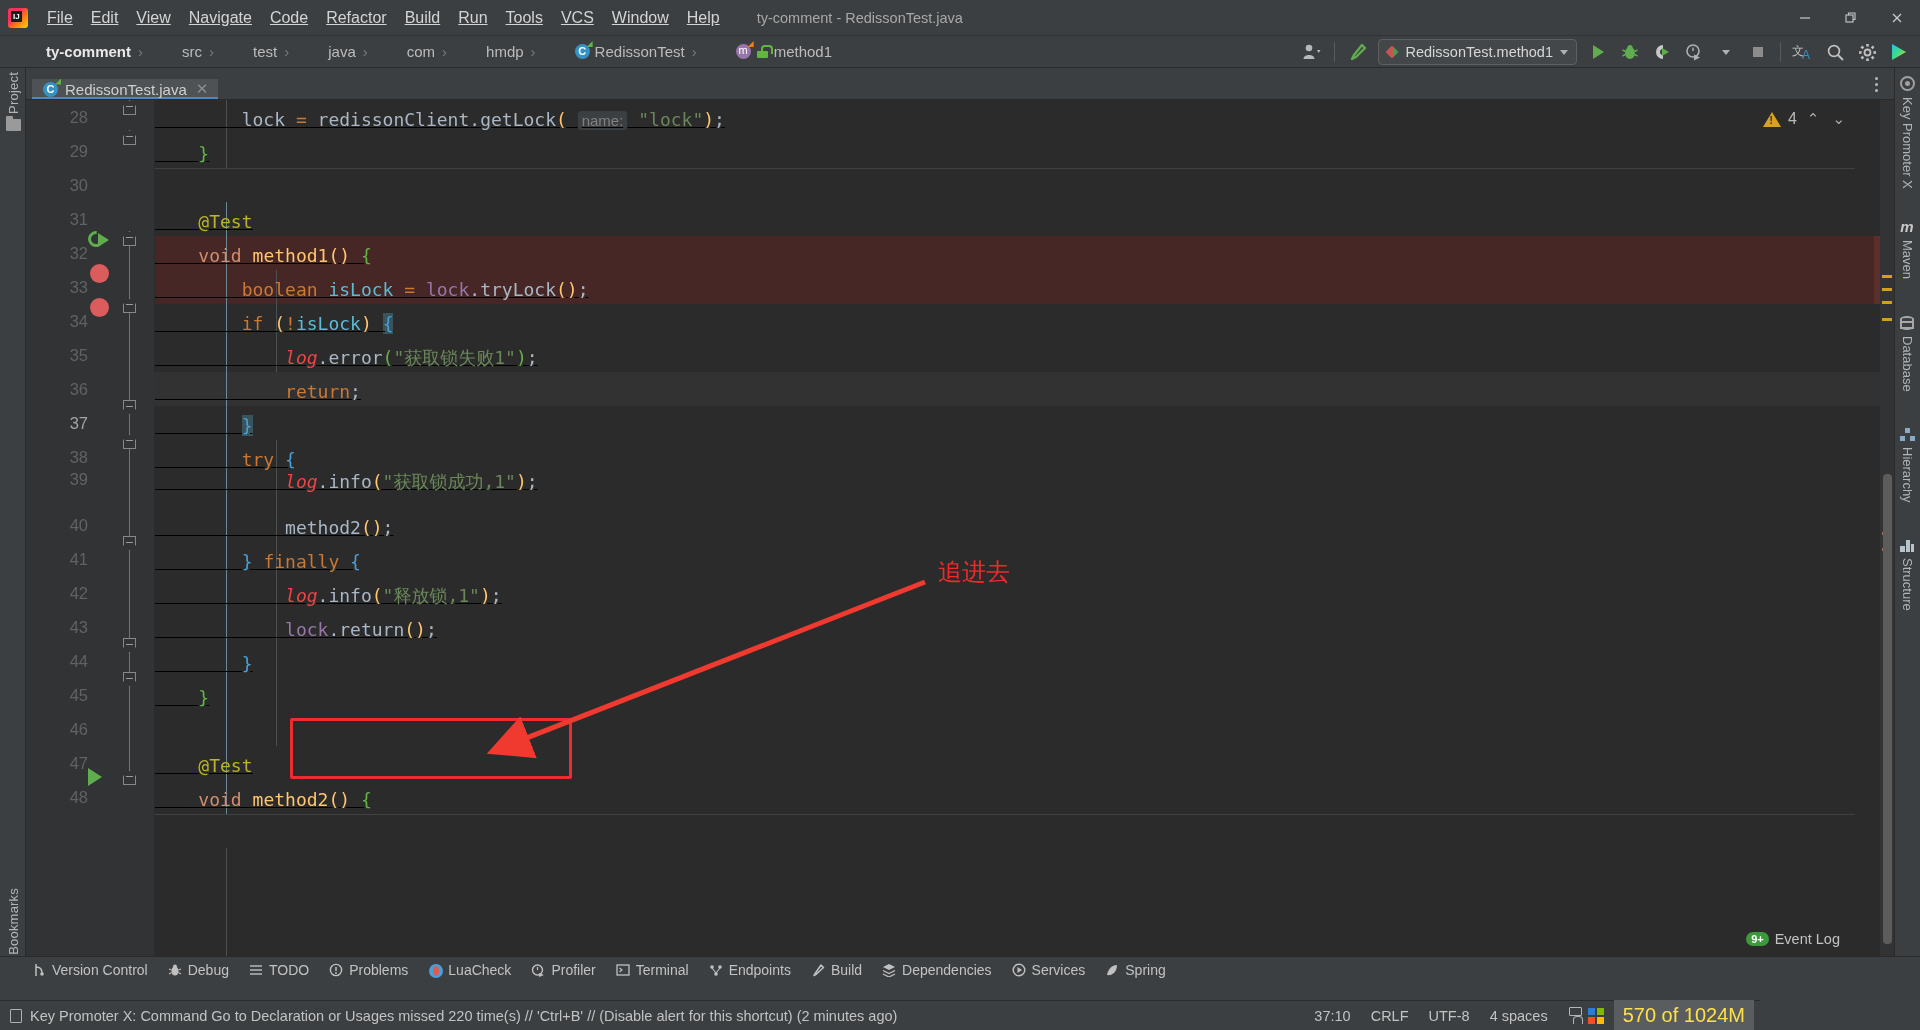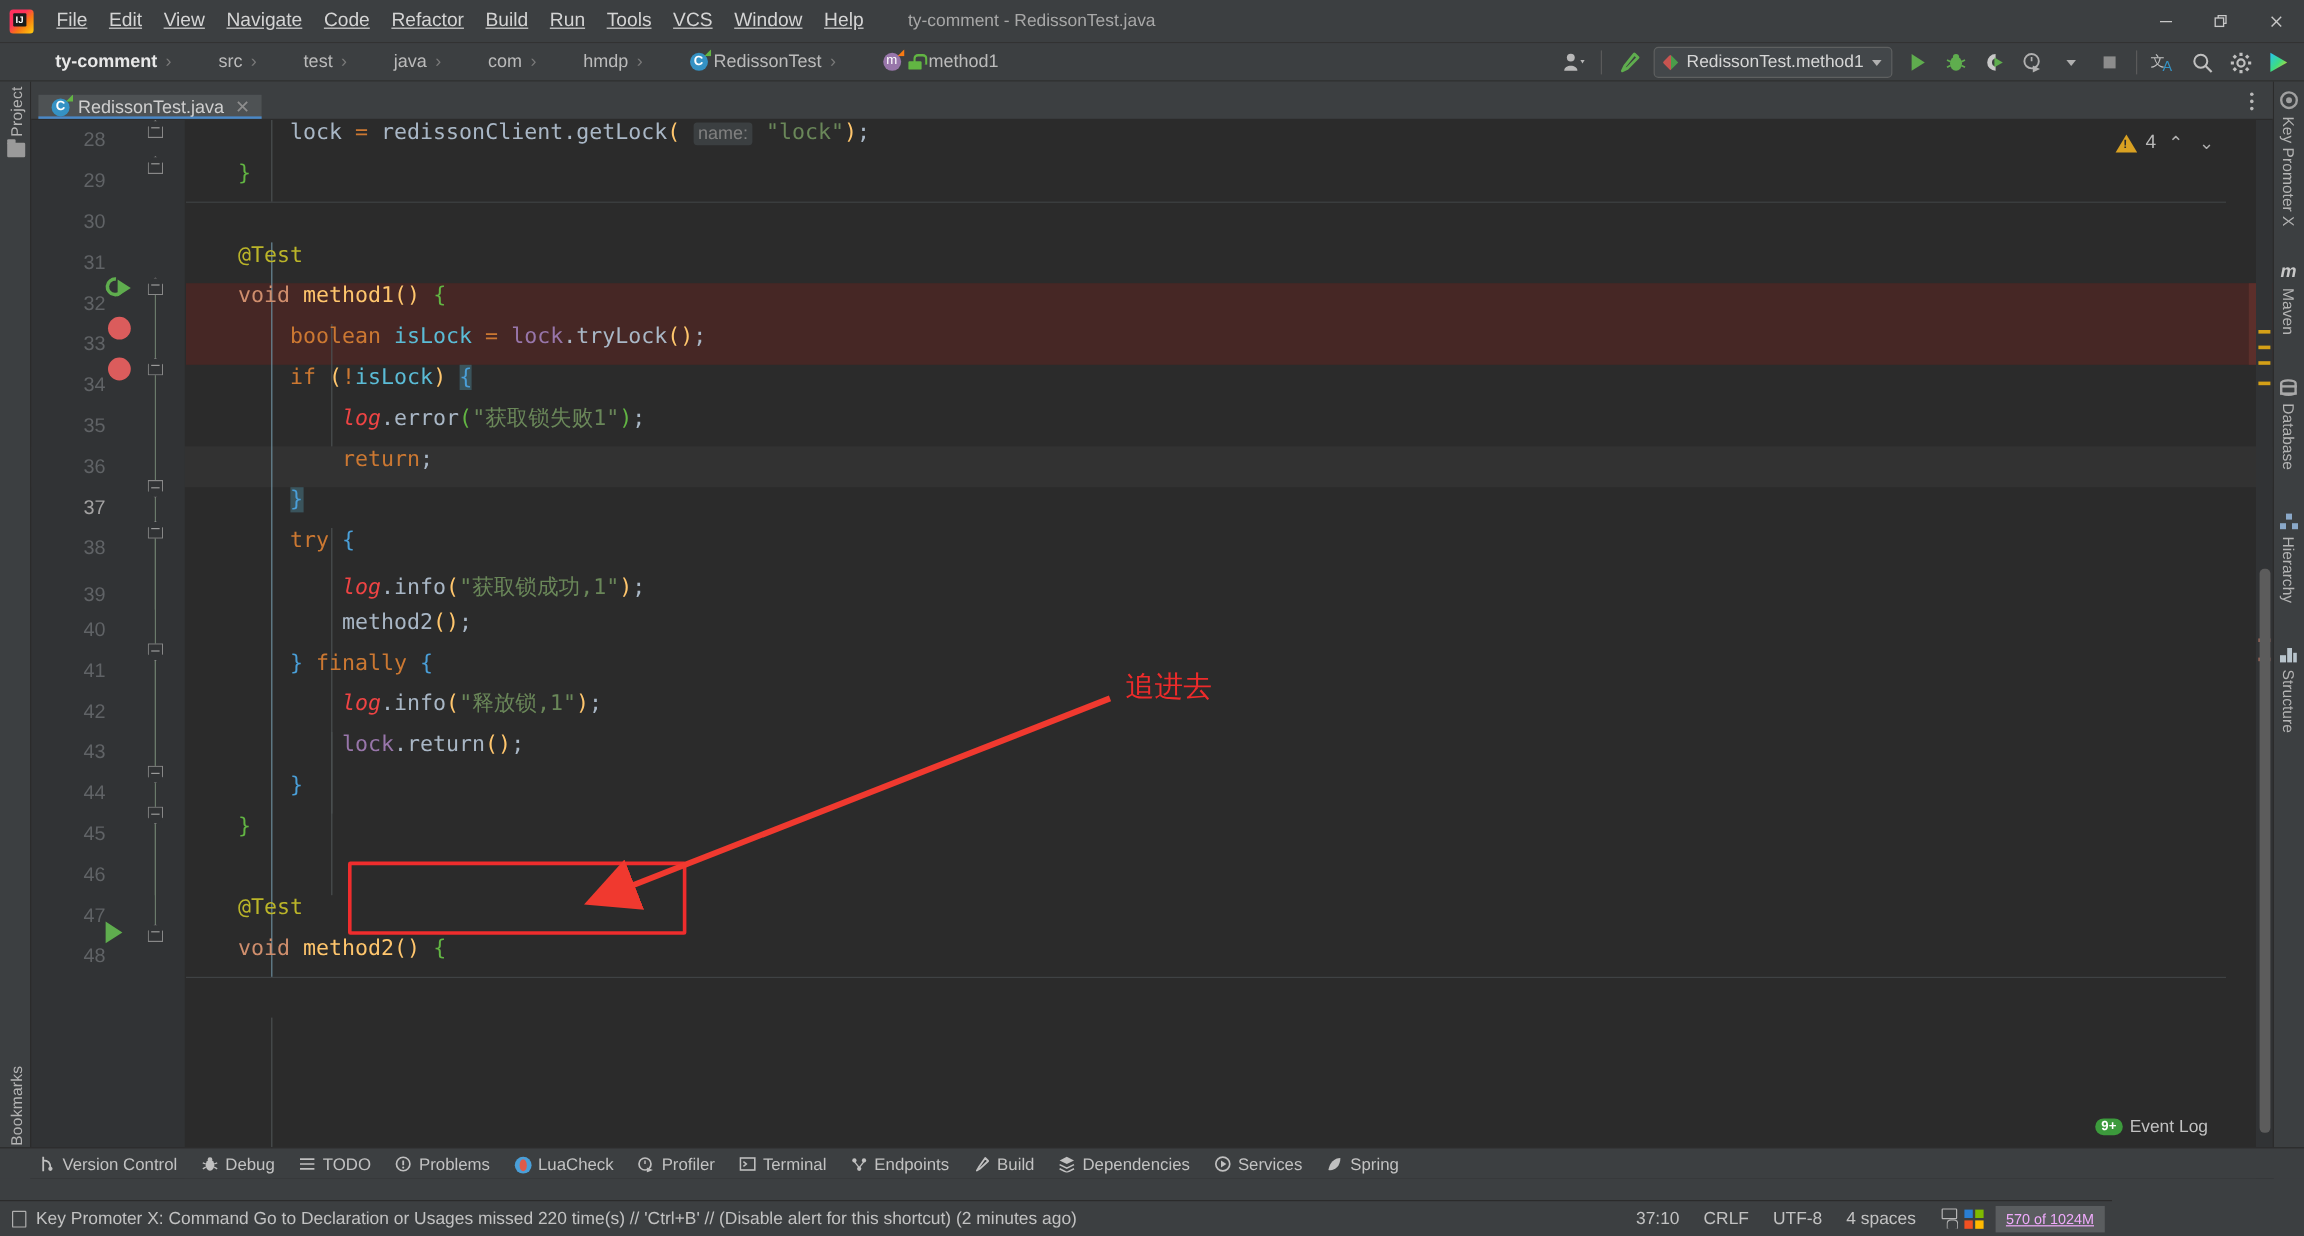"lock = redissonClient.getLock( name:" .ln .txt { line-height: 22px -> 40px; text-decoration: none -> underline }
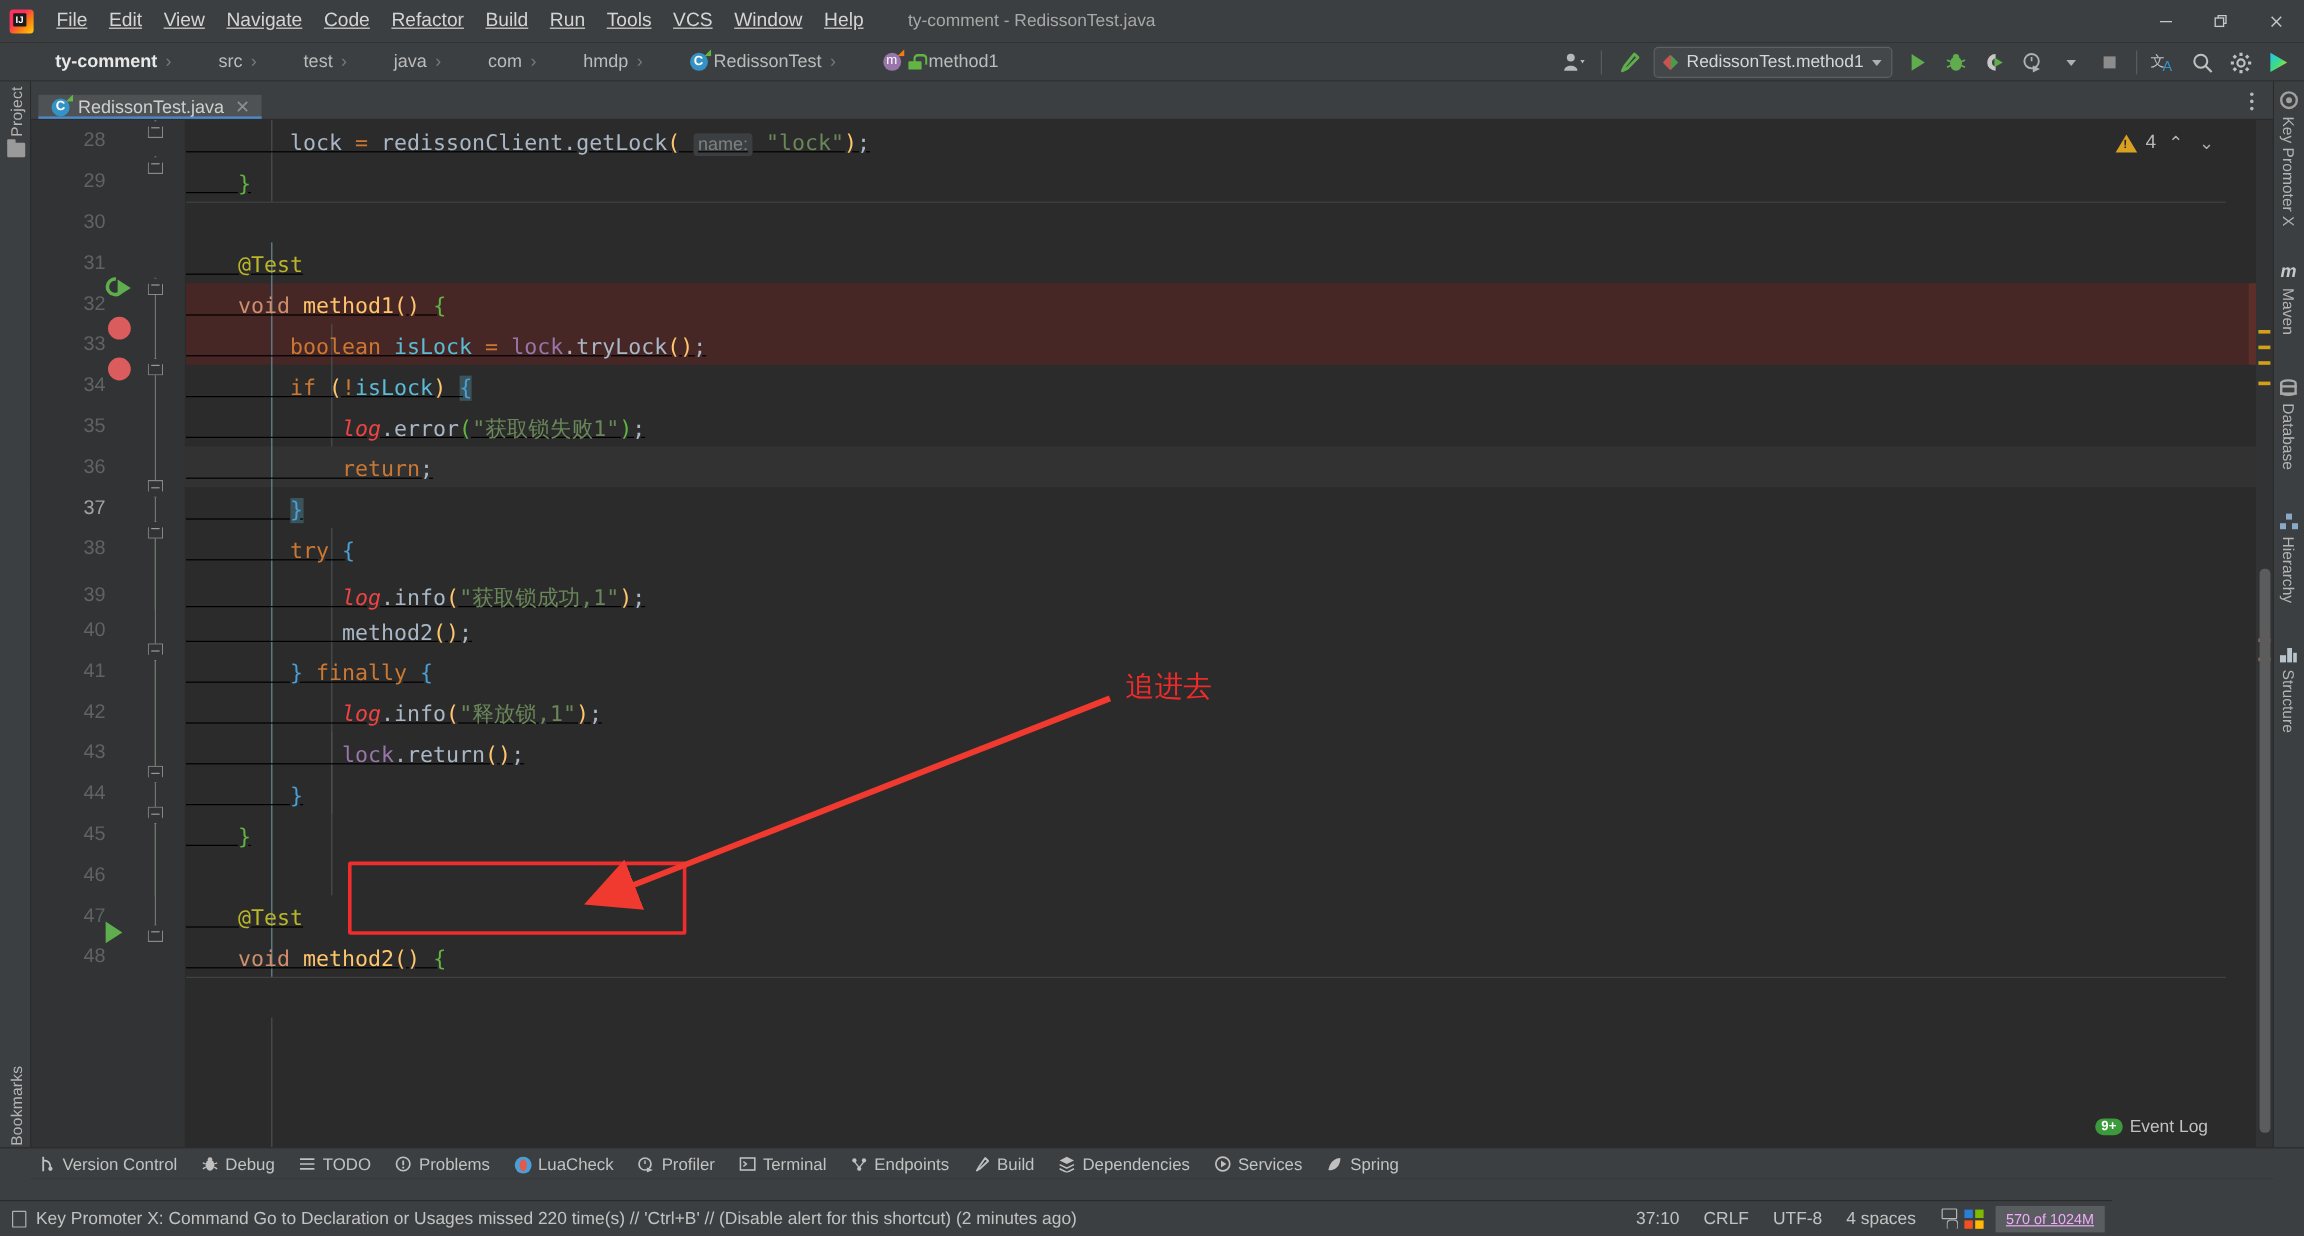"39" div.ln { top: 379px -> 362px }
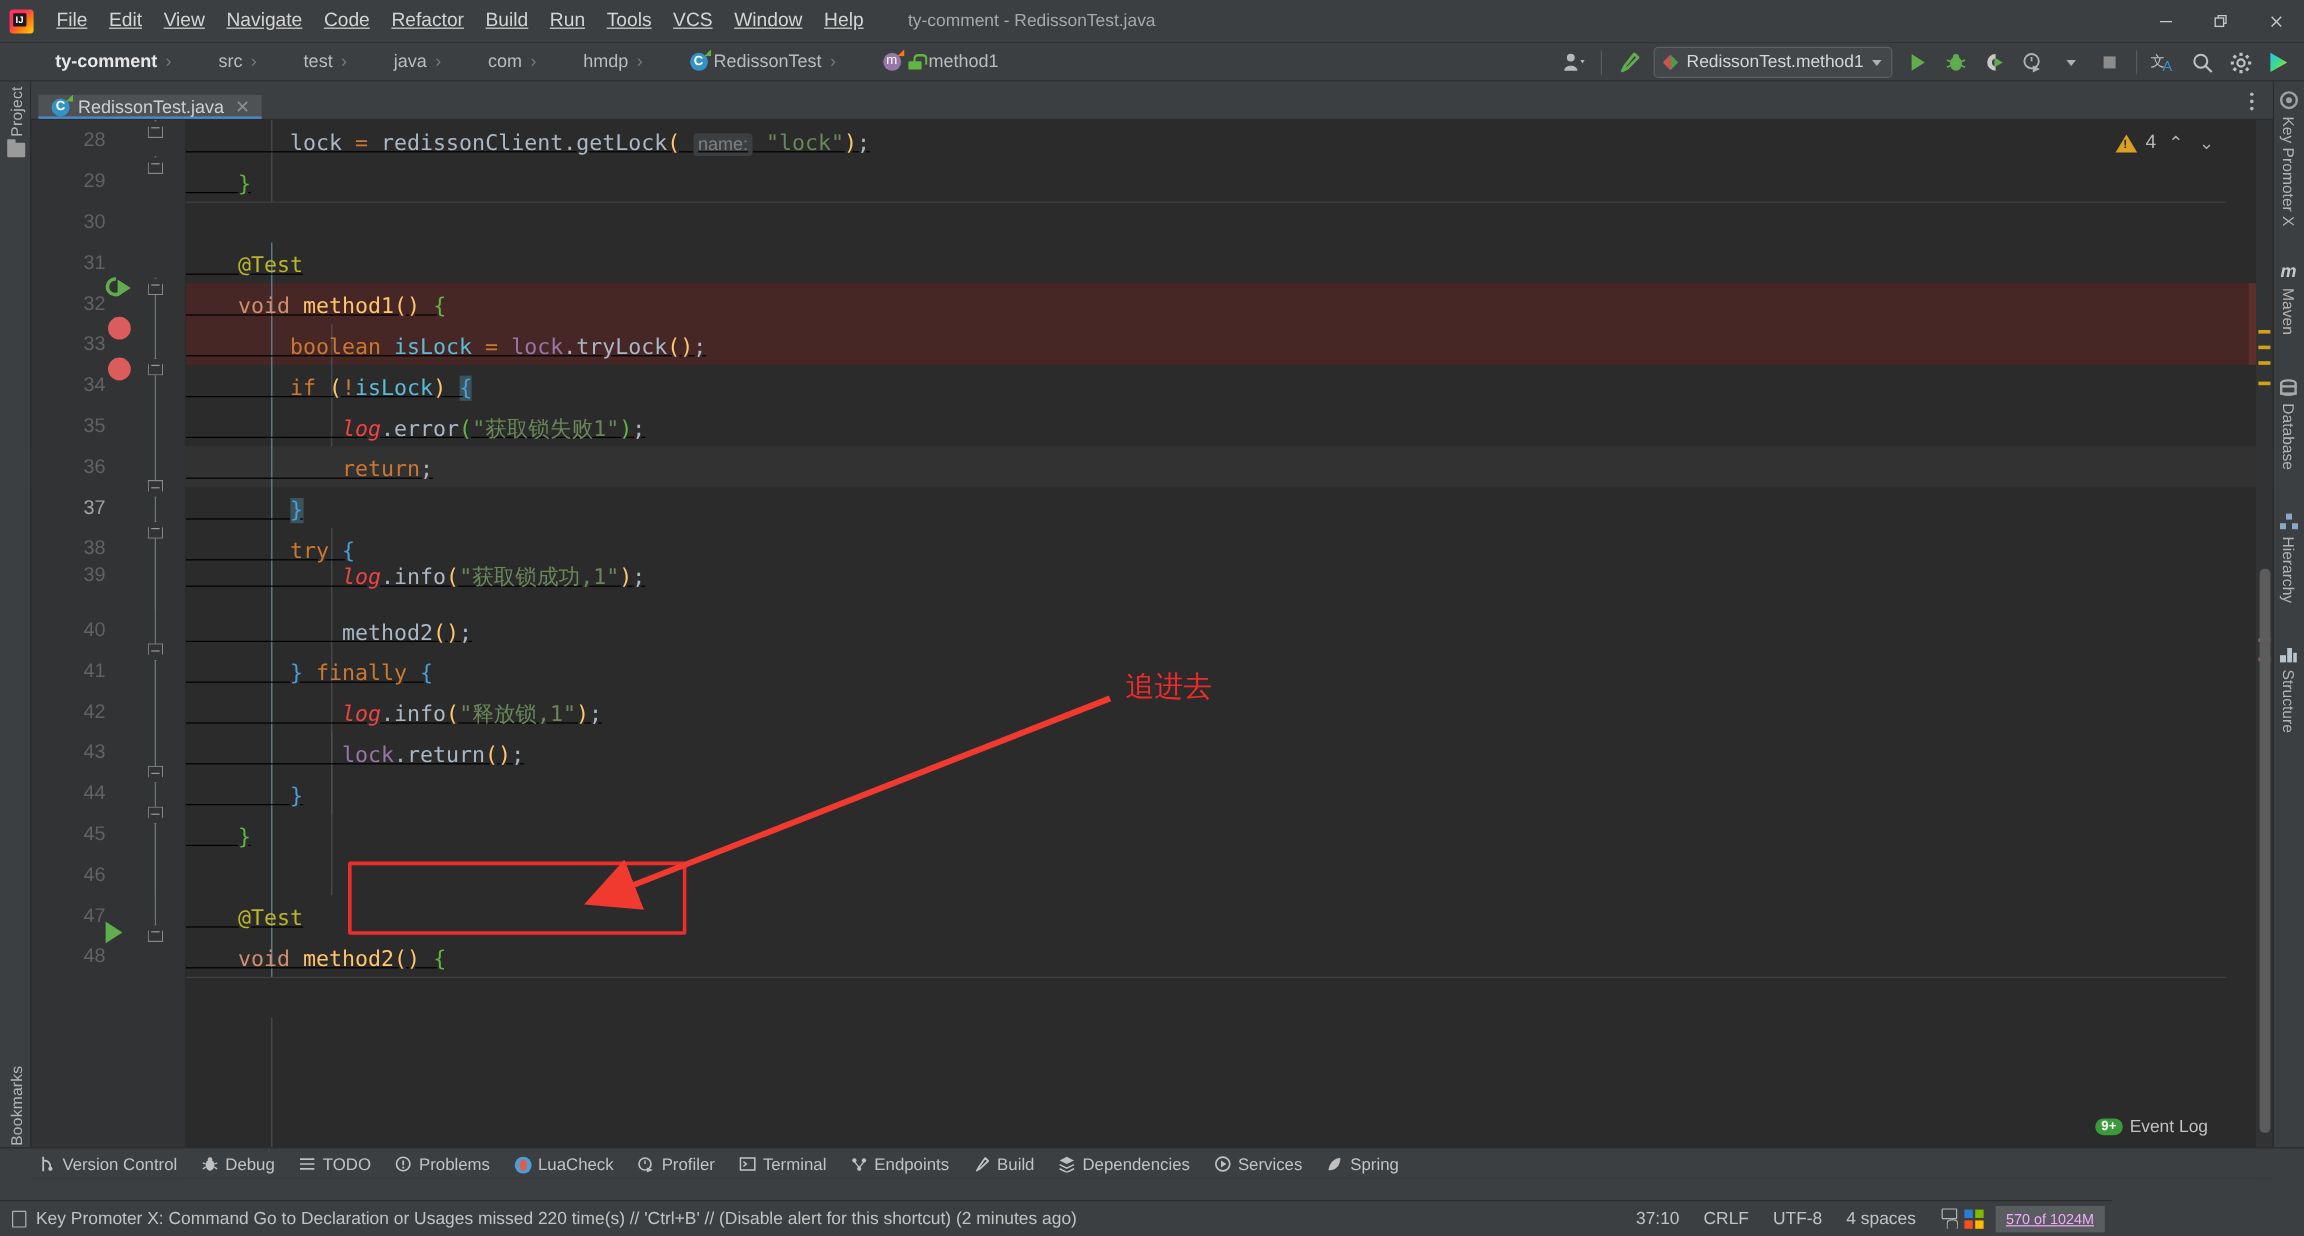"570 of 1024M" .sb-mem { color: #f0abfc -> #fde047; font-size: 12px -> 20px; text-decoration: underline -> none }
